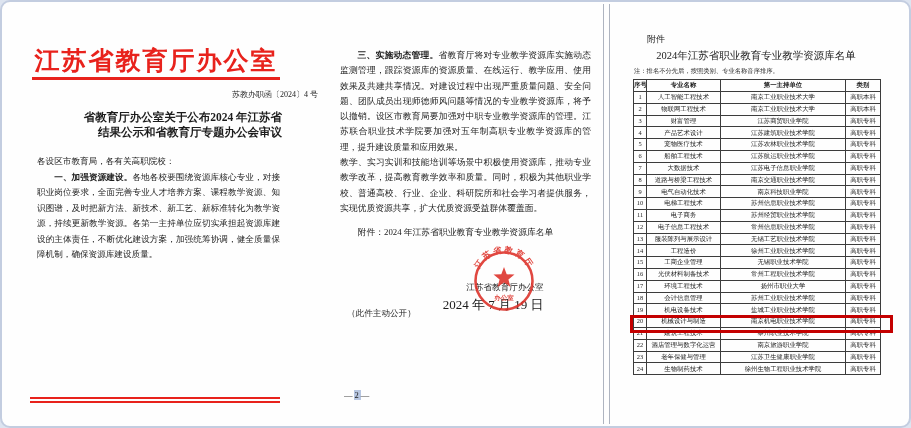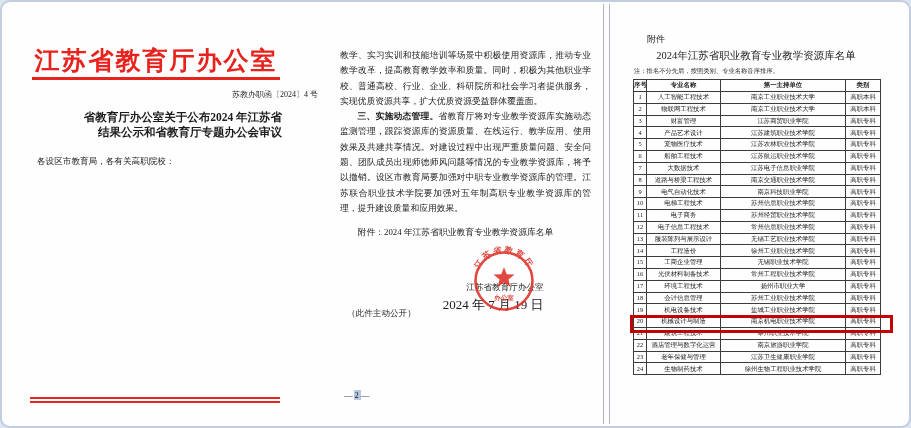"教学、实习实训和技能培训等场景中积极使用资源库，推动专业教学改革，提高教育教学效" p { order: before "三、实施动态管理。省教育厅将对专业教学资源库实施动态监测管理，跟踪资源库的资源质" -> after "三、实施动态管理。省教育厅将对专业教学资源库实施动态监测管理，跟踪资源库的资源质" }
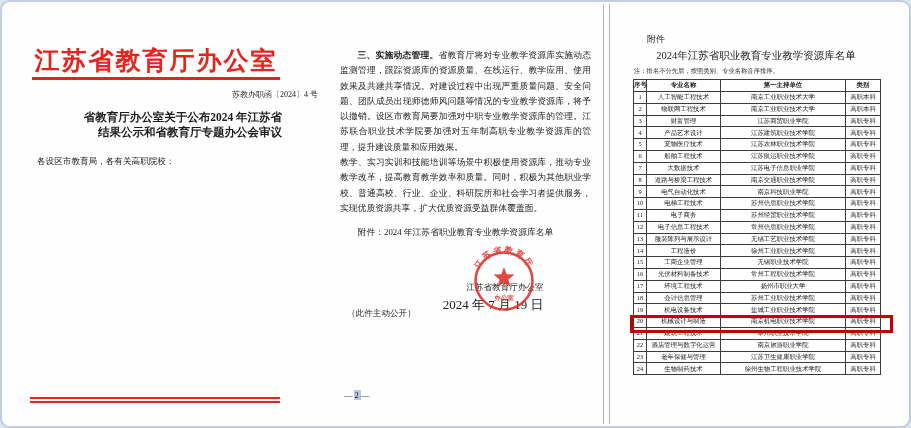"一、加强资源建设。各地各校要围绕资源库核心专业，对接职业岗位要求，全面完善专业人" p { html: none -> <p><span>一、加强资源建设。</span><span>各地各校要围绕资源库核心专业，对接职业岗位要求，全面完善专业人才培养方案、课程教学资源、知识图谱，及时把新方法、新技术、新工艺、新标准转化为教学资源，持续更新教学资源。各第一主持单位应切实承担起资源库建设的主体责任，不断优化建设方案，加强统筹协调，健全质量保障机制，确保资源库建设质量。</span></p> }
